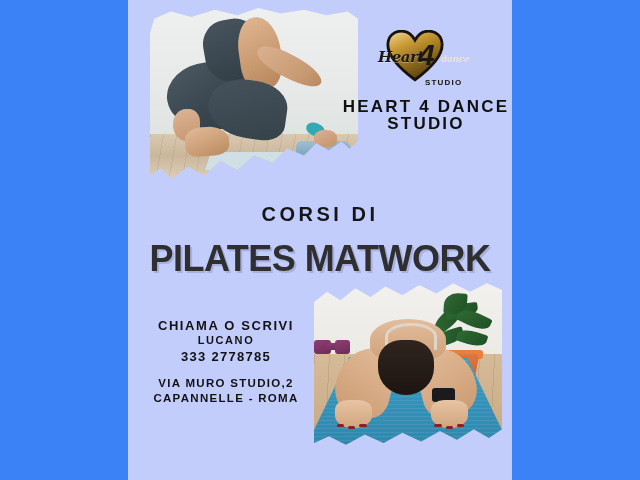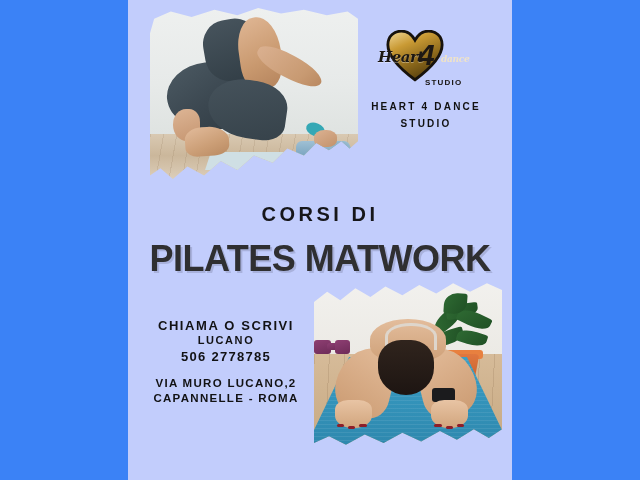"HEART 4 DANCE" #brand-name { font-size: 10px -> 17px }
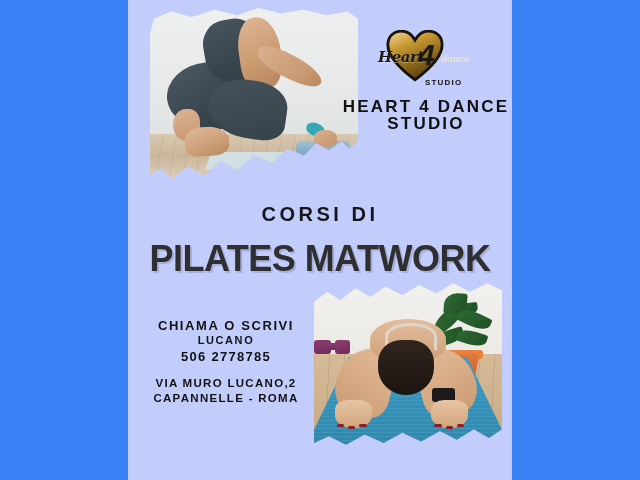"506 2778785" div.c-phone { text: 506 -> 333 }
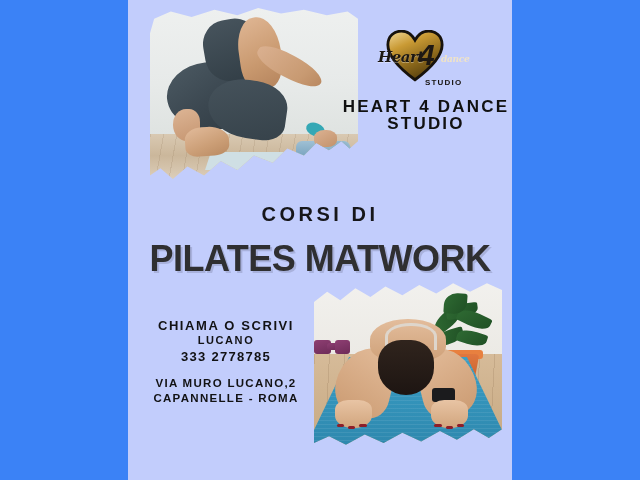"VIA MURO LUCANO,2" div.c-addr { text: LUCANO,2 -> STUDIO,2 }
